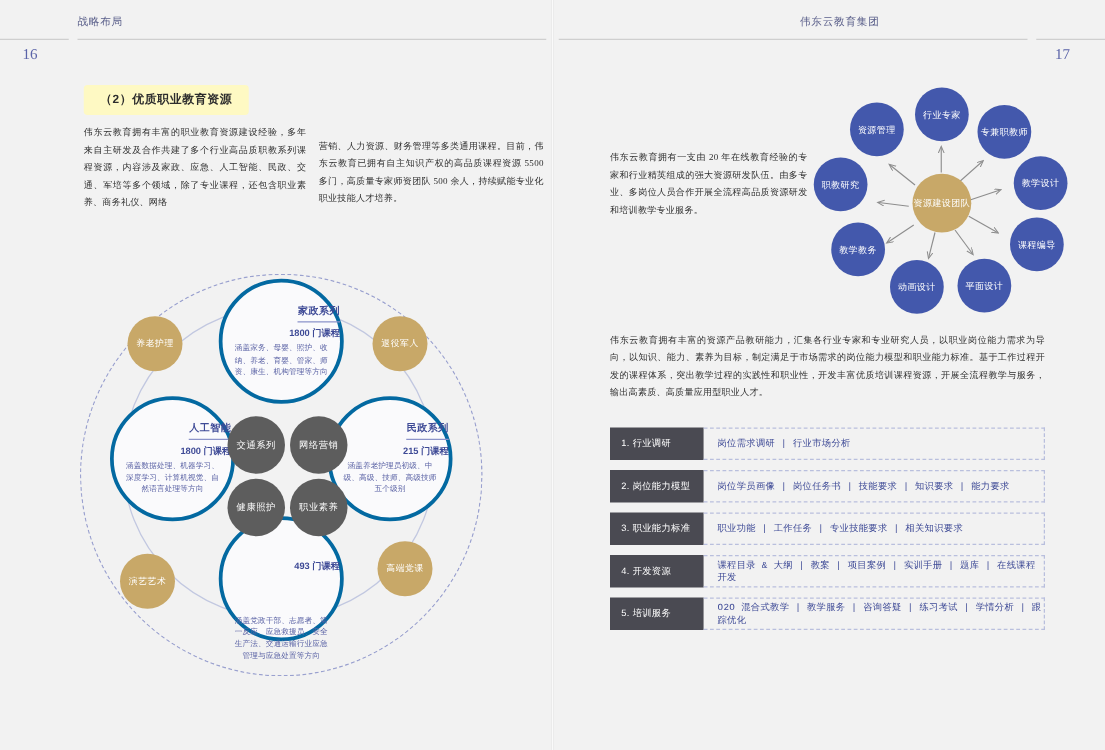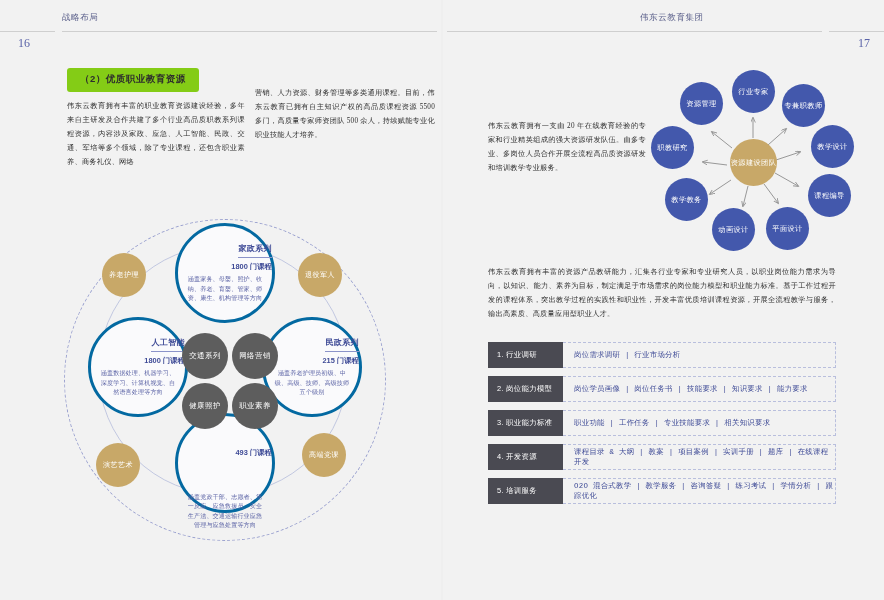"17" .pagenum.right { text-align: right -> center }
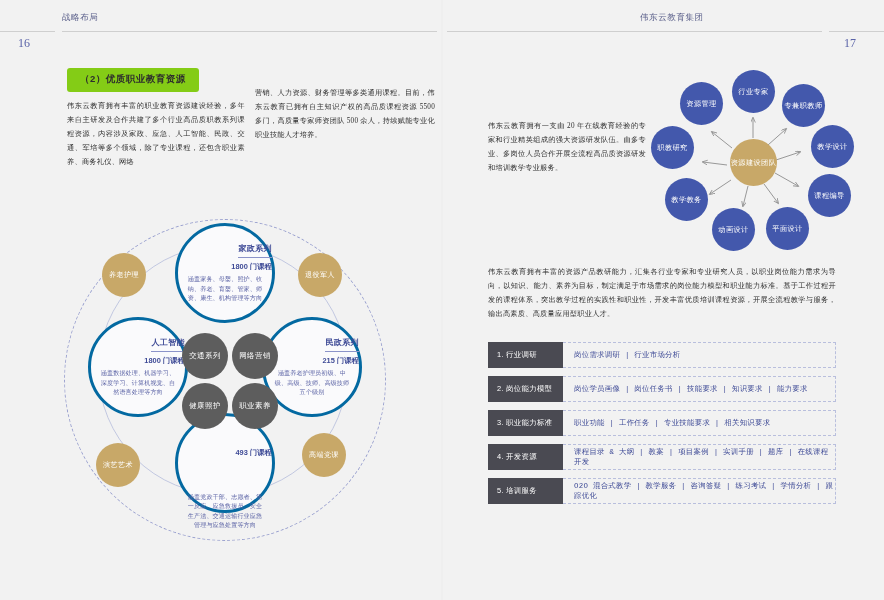"（2）优质职业教育资源" .sec-badge { background: #84cc16 -> #fef9c3 }
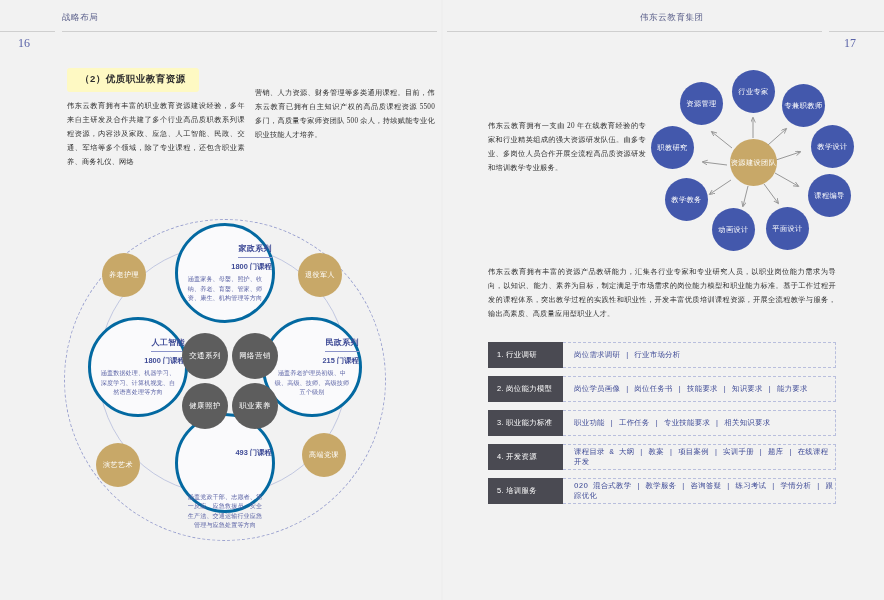"营销、人力资源、财务管理等多类通用课程。目前，伟东云教育已拥有自主知识产权的高品" .col-l2 { top: 86px -> 110px }
